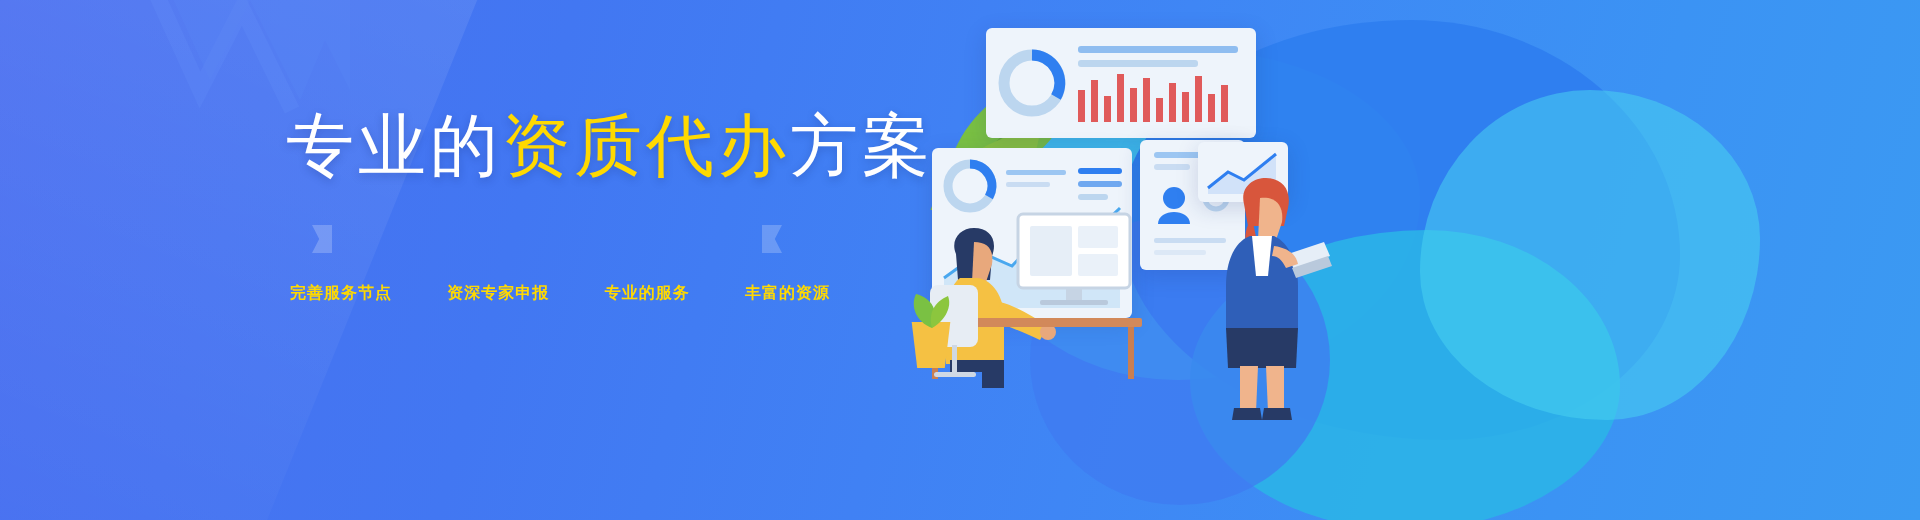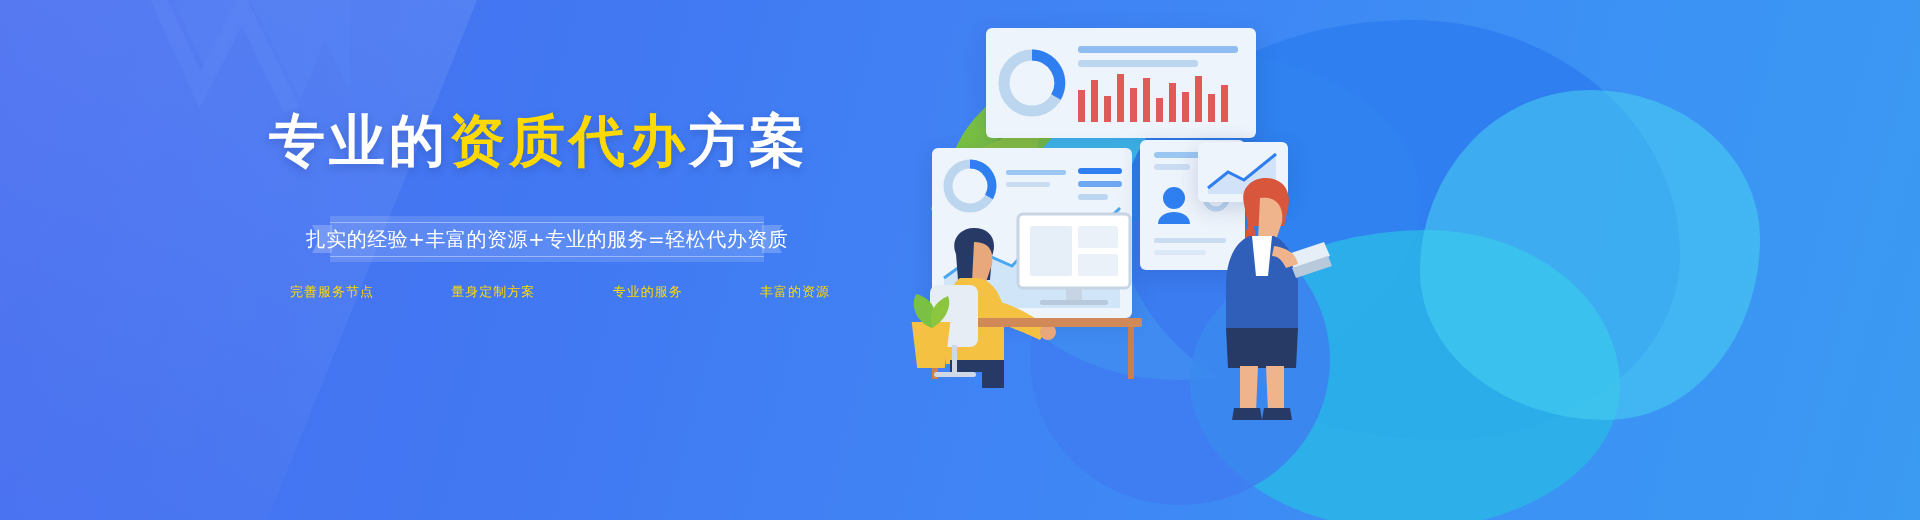"专业的资质代办方案" .headline { font-size: 56px -> 68px; font-weight: 700 -> 400; left: 269px -> 286px }
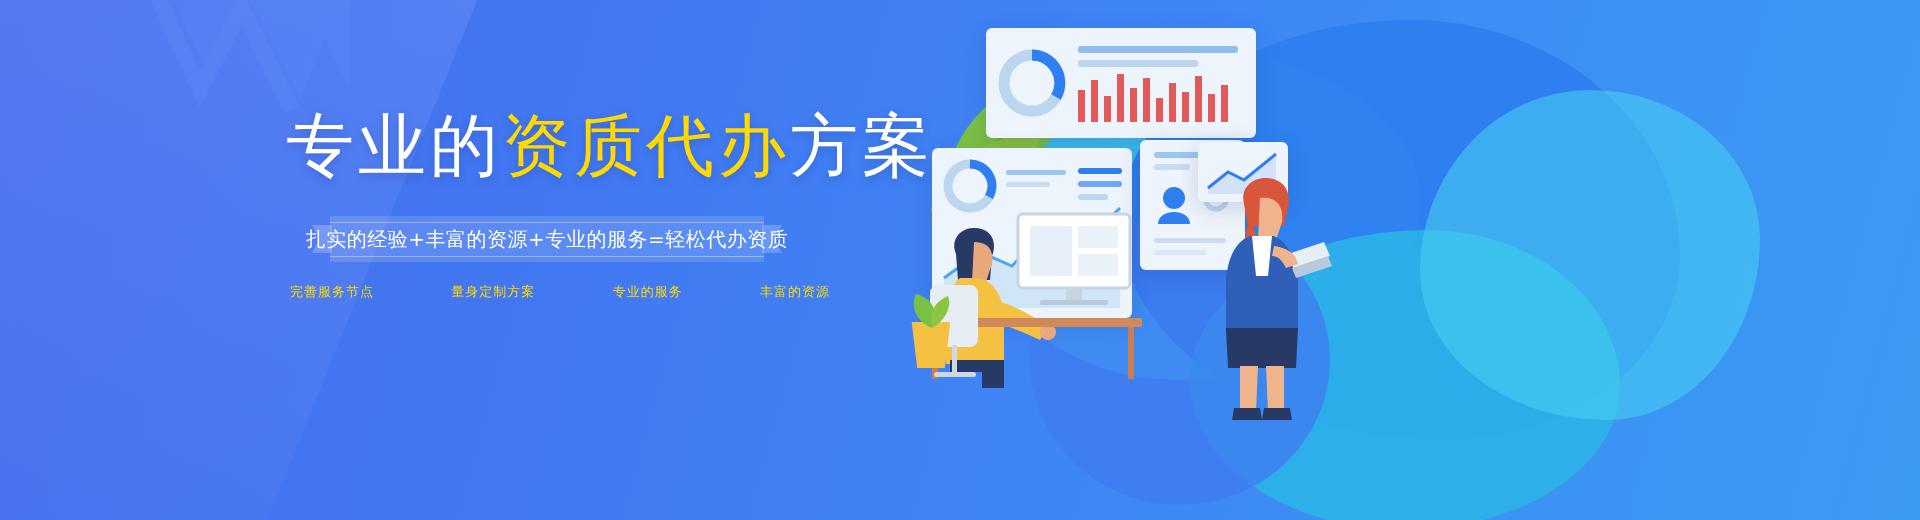"扎实的经验+丰富的资源+专业的服务=轻松代办资质" div.ribbon-body { html: <div> <span>扎实的经验+丰富的资源+专业的服务=轻松代办资质</span> </div> -> none }
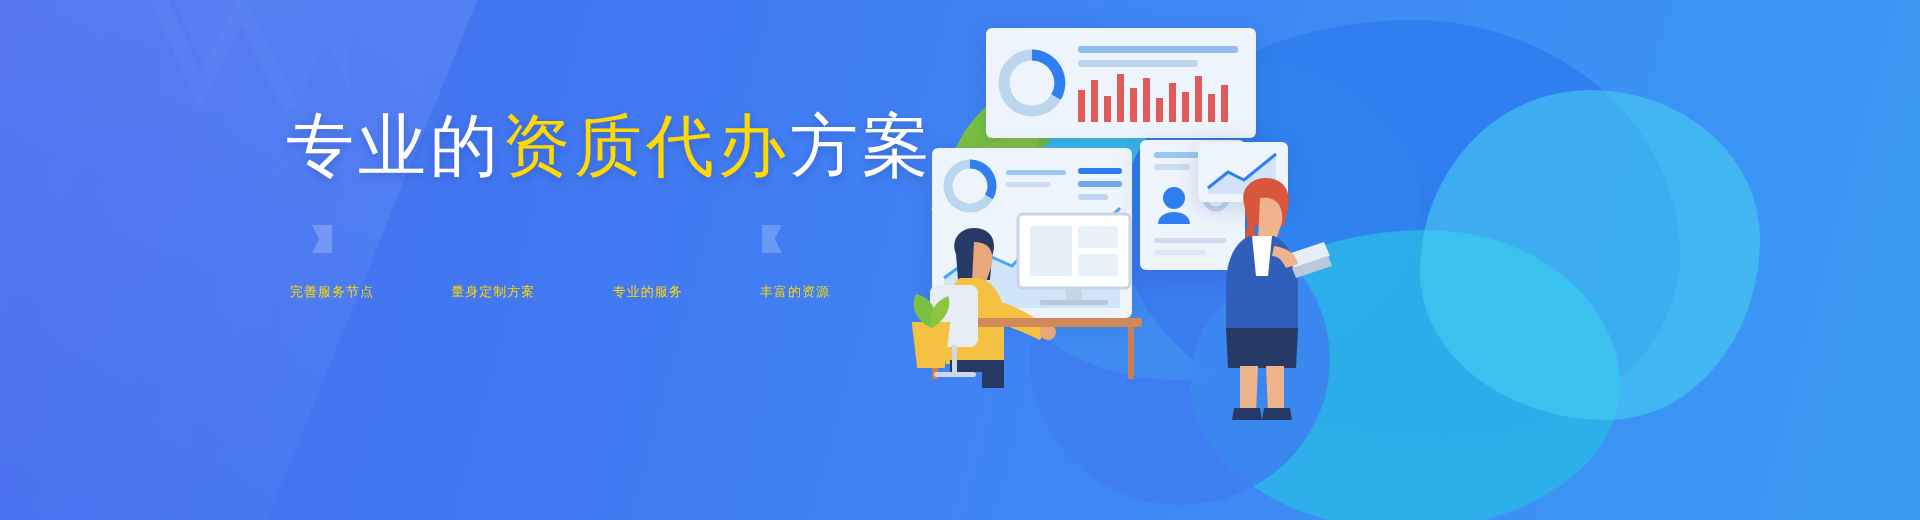"完善服务节点" .kw { font-size: 13px -> 16px; font-weight: none -> bold }
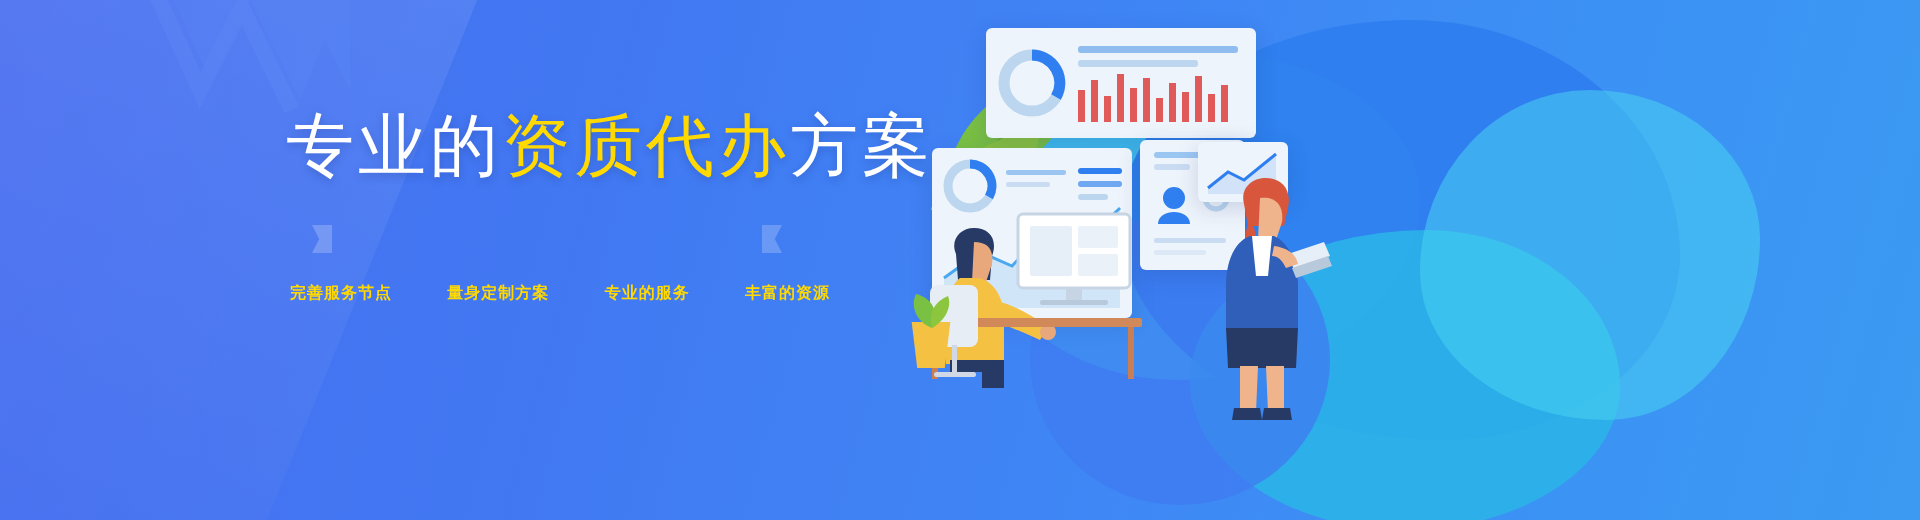"量身定制方案" span.kw { text: 量身定制方案 -> 资深专家申报 }
